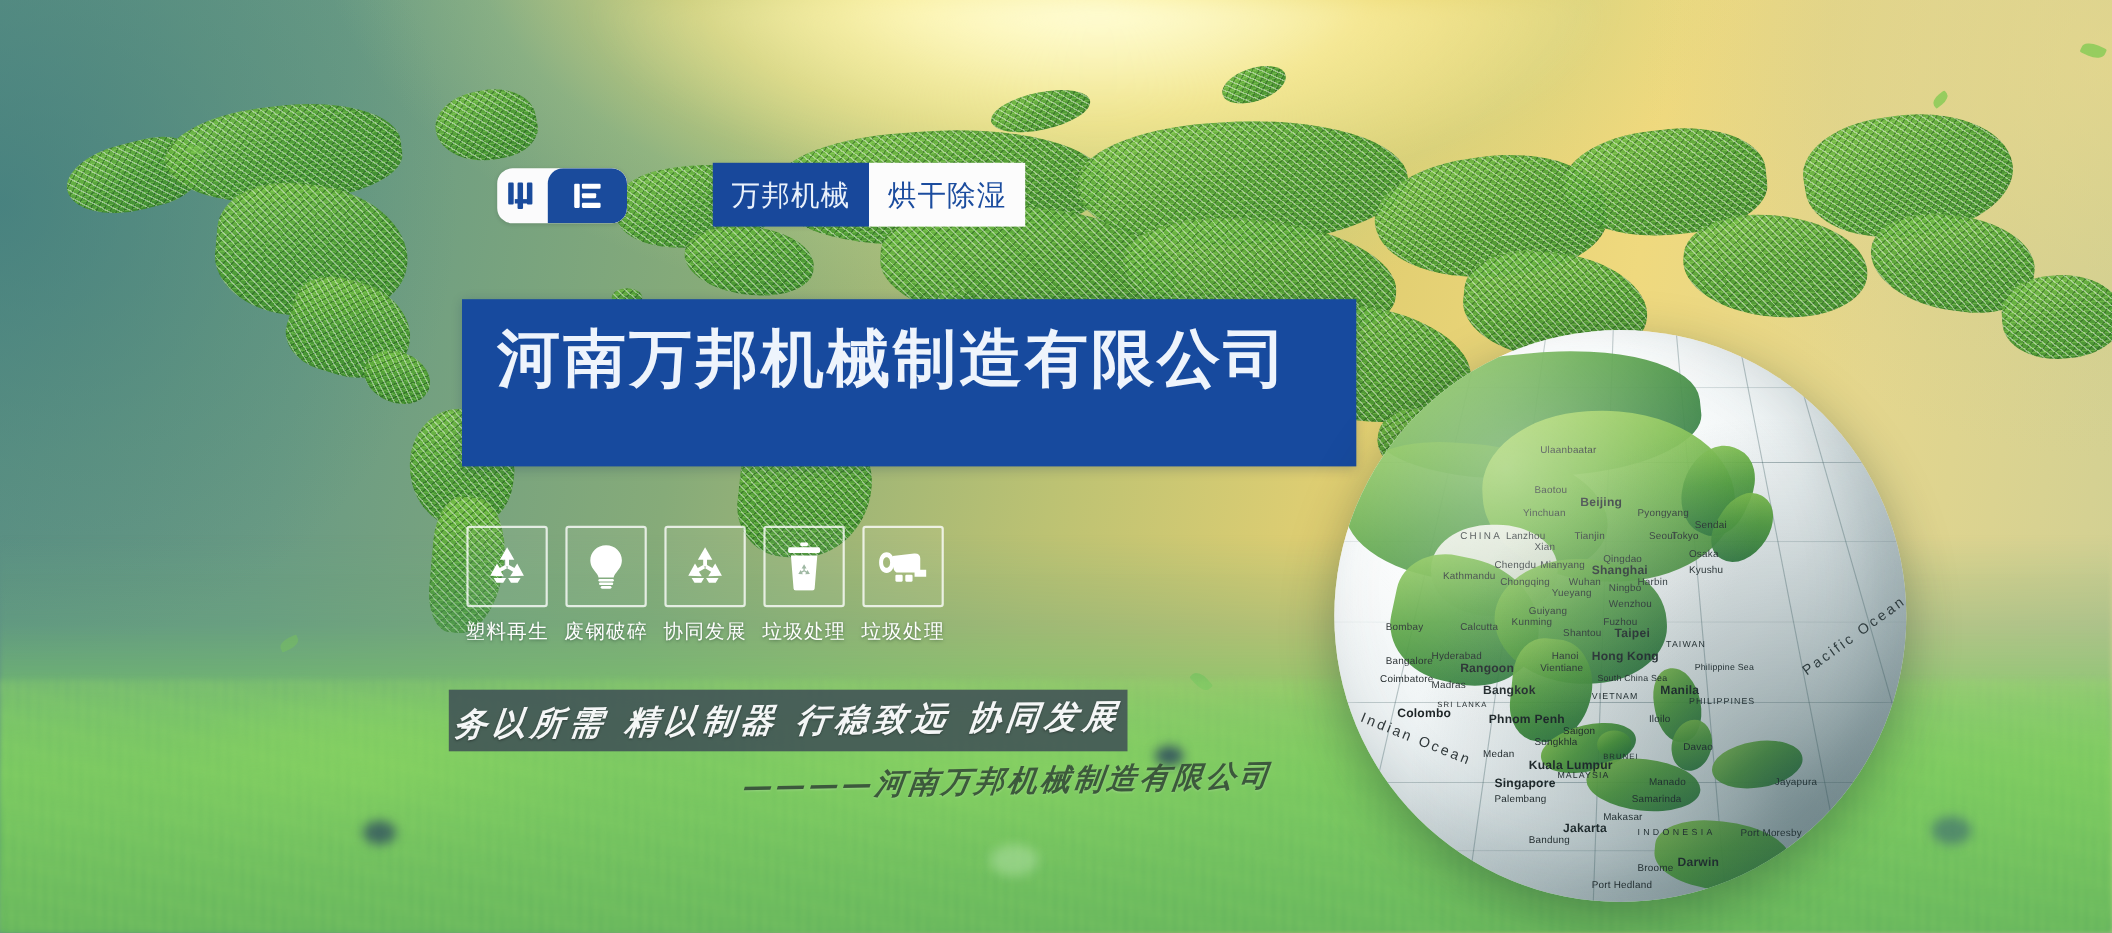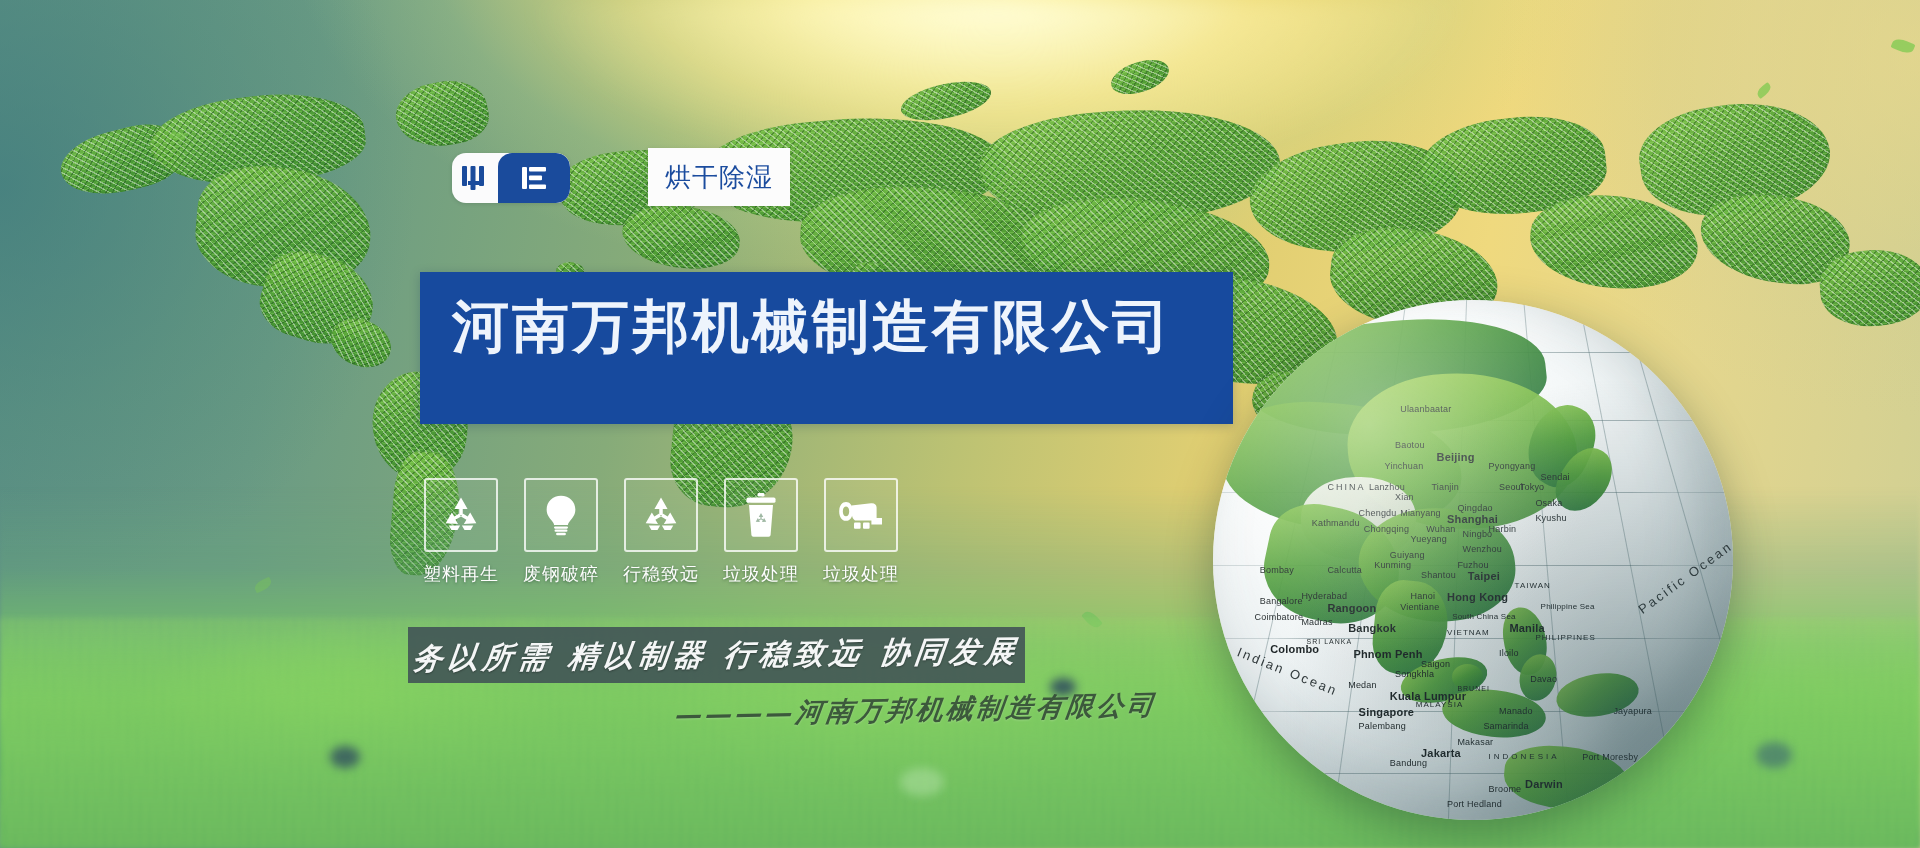"万邦机械" div.nav-blue { html: none -> <div>万邦机械</div> }
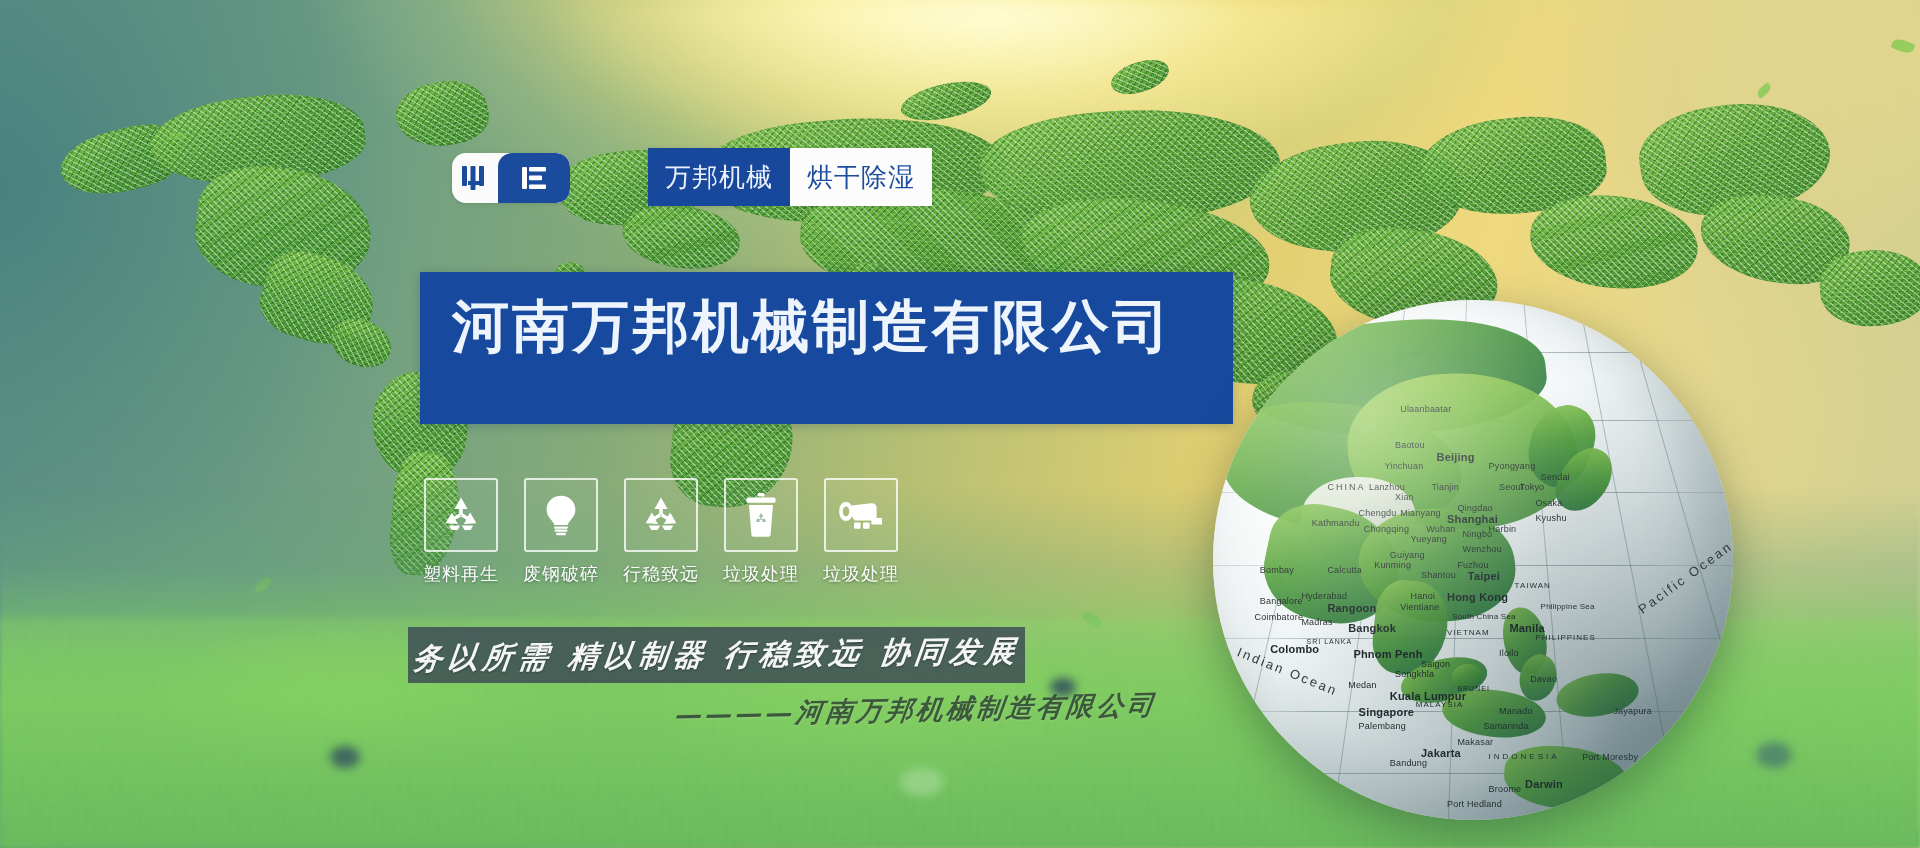"塑料再生" .features { gap: 26px -> 16px }
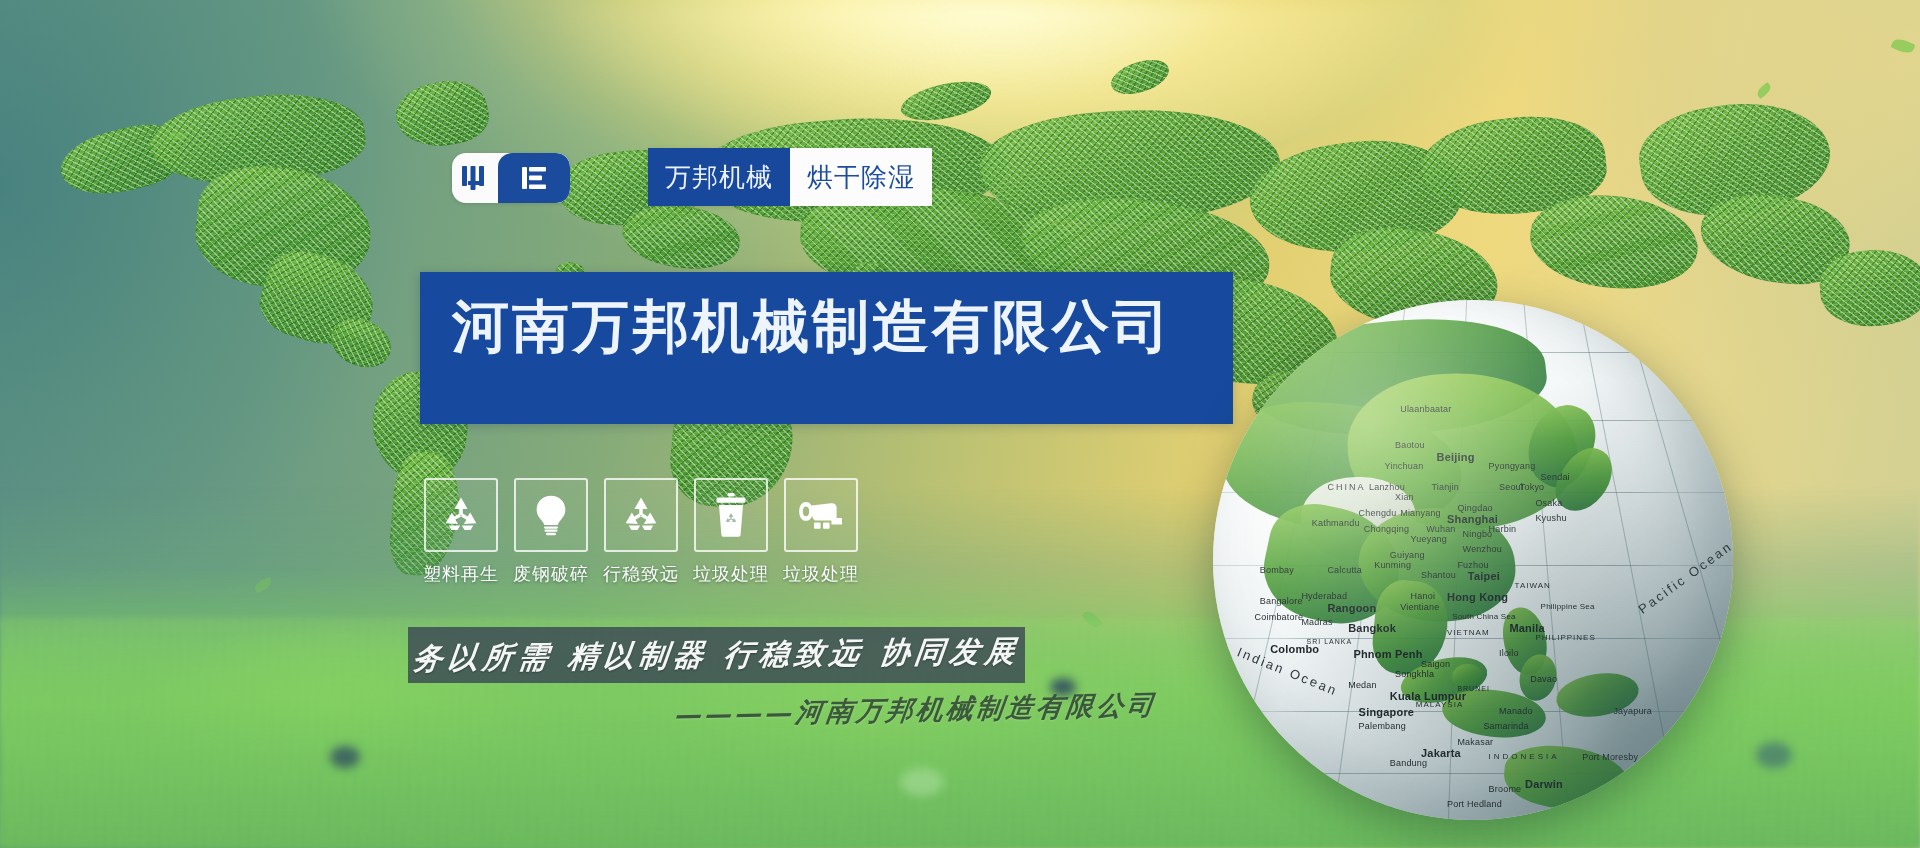"行稳致远" div.feat-label { text: 行稳致远 -> 协同发展 }
